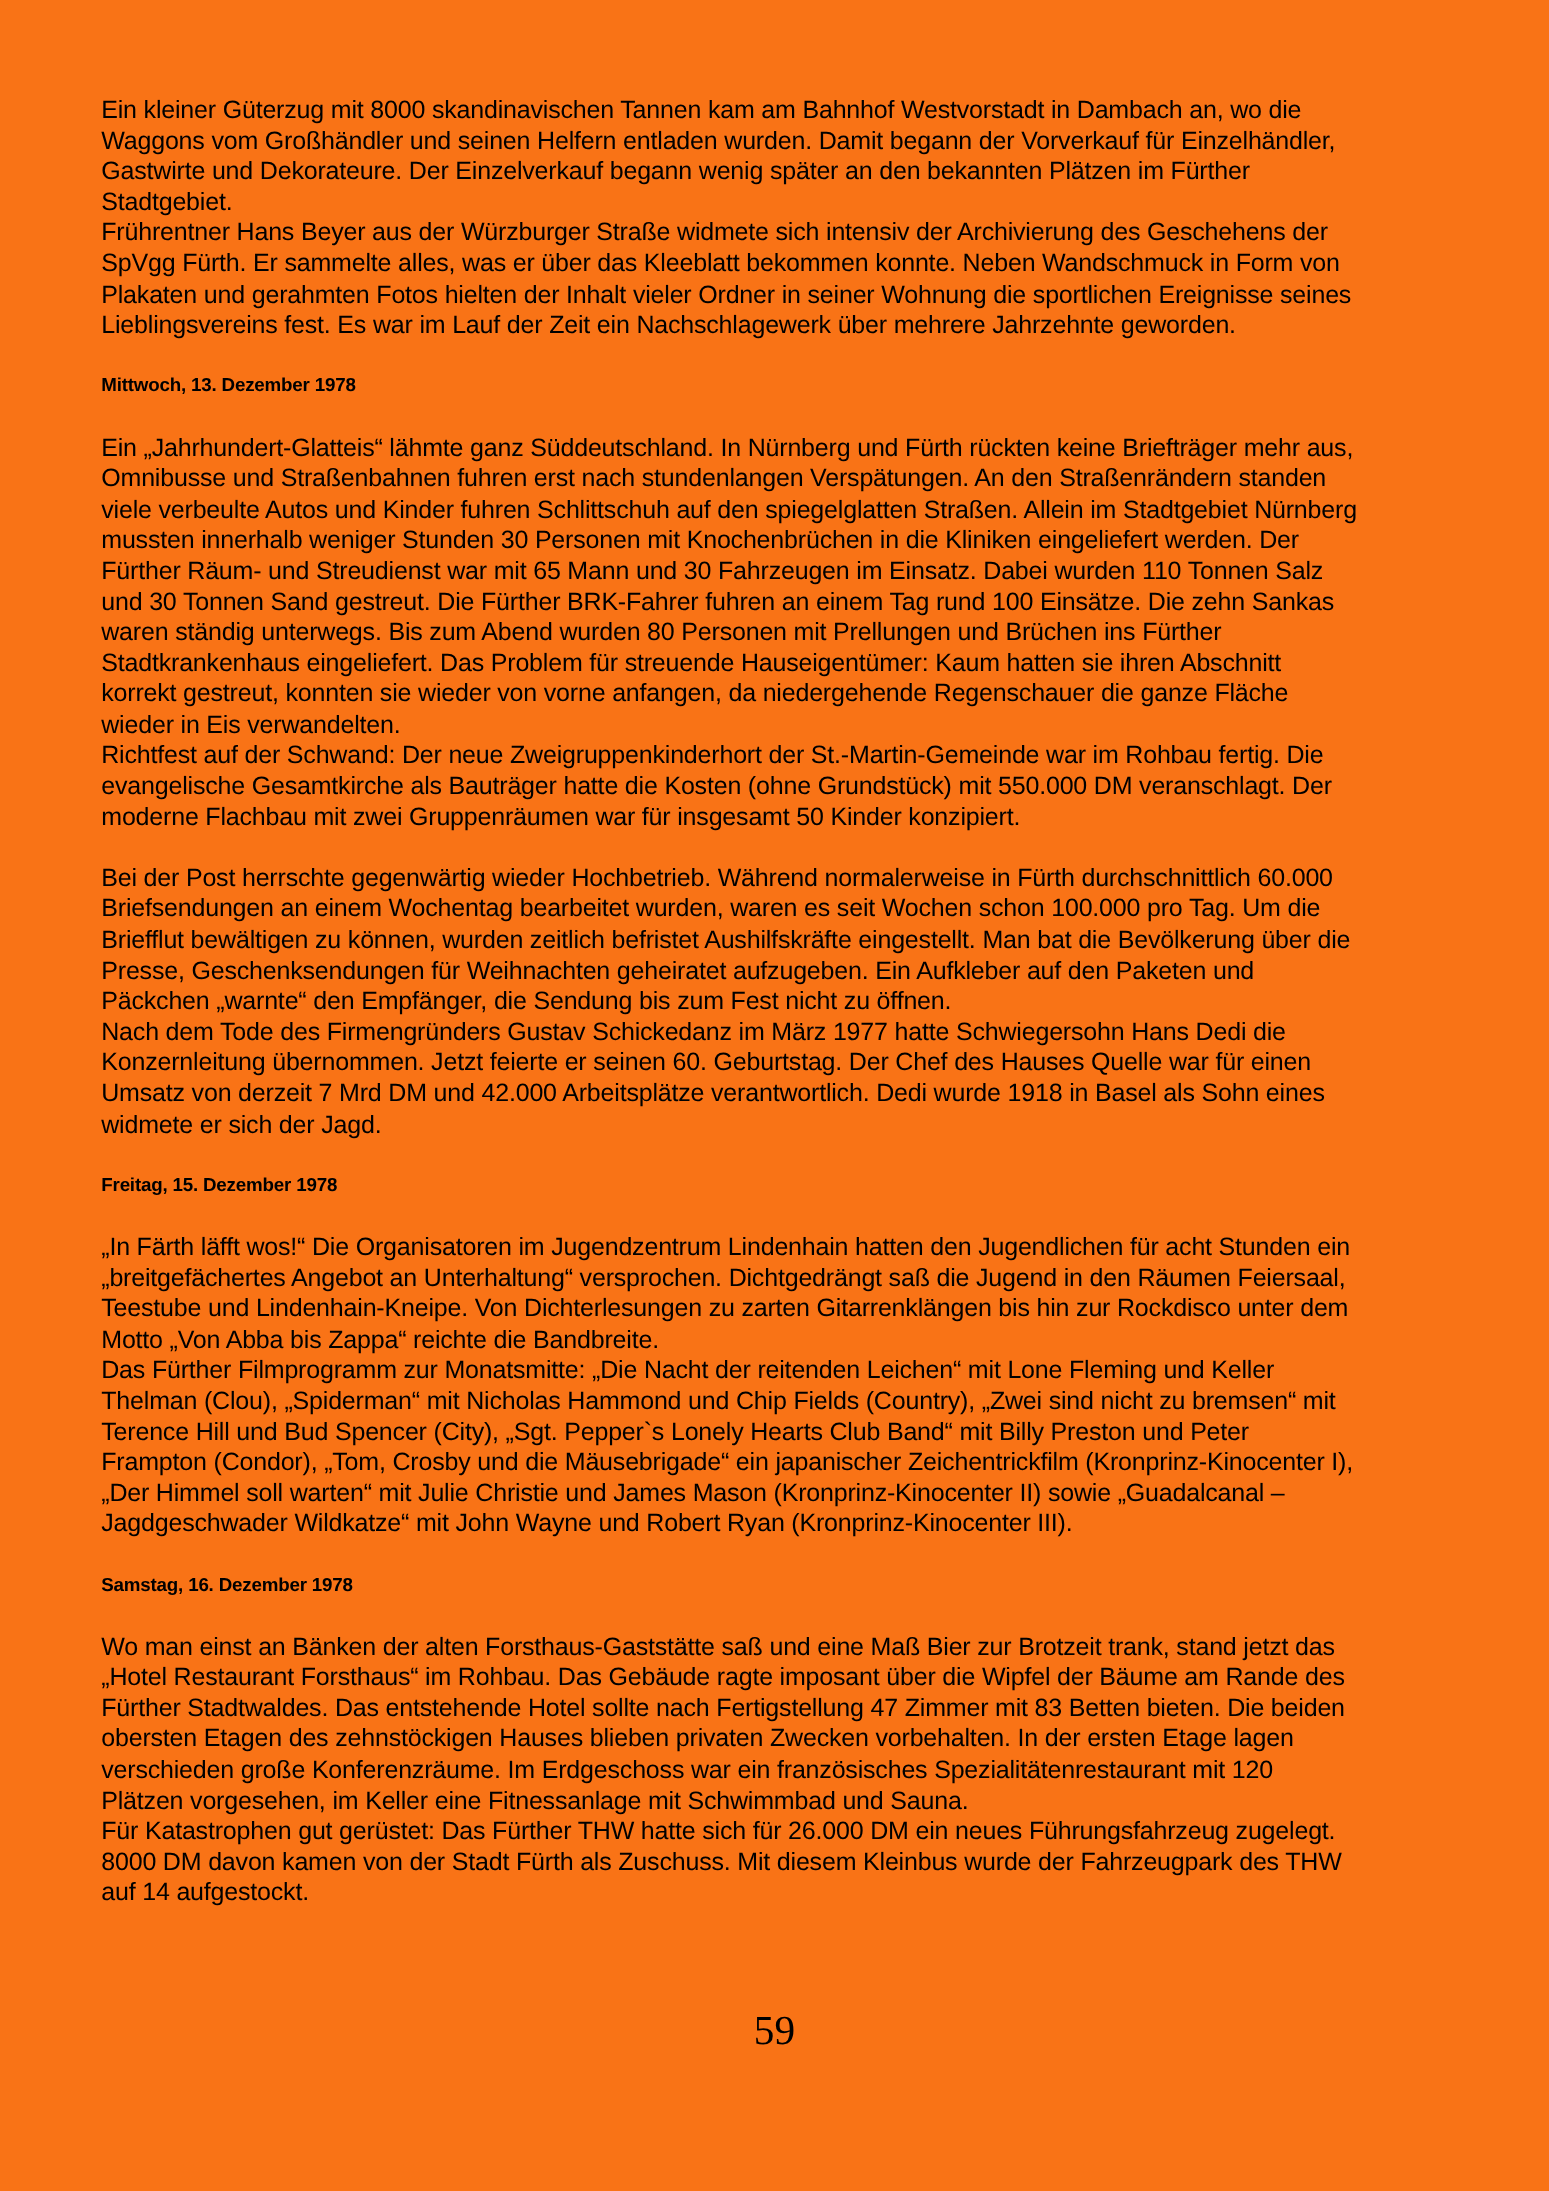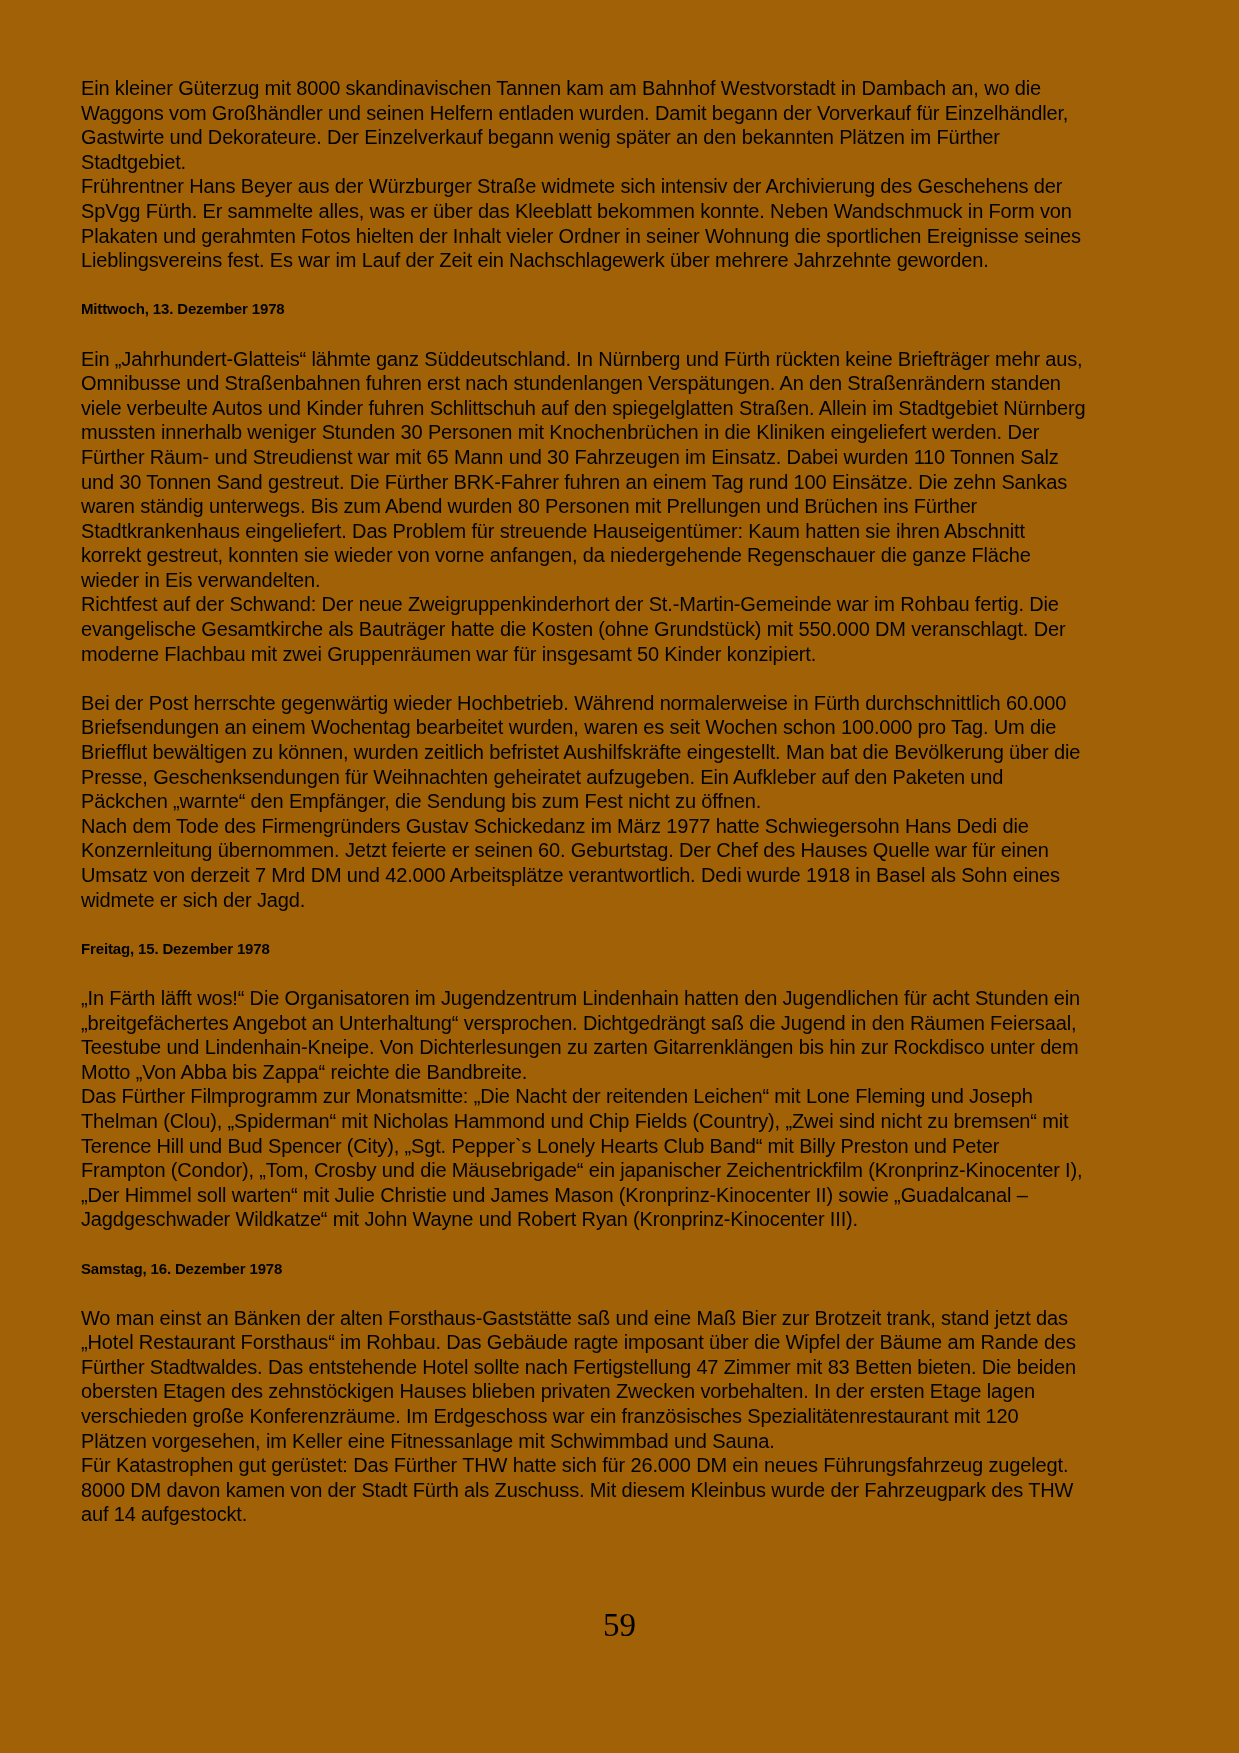"Ein kleiner Güterzug mit 8000" .page { background: #a16207 -> #f97316 }
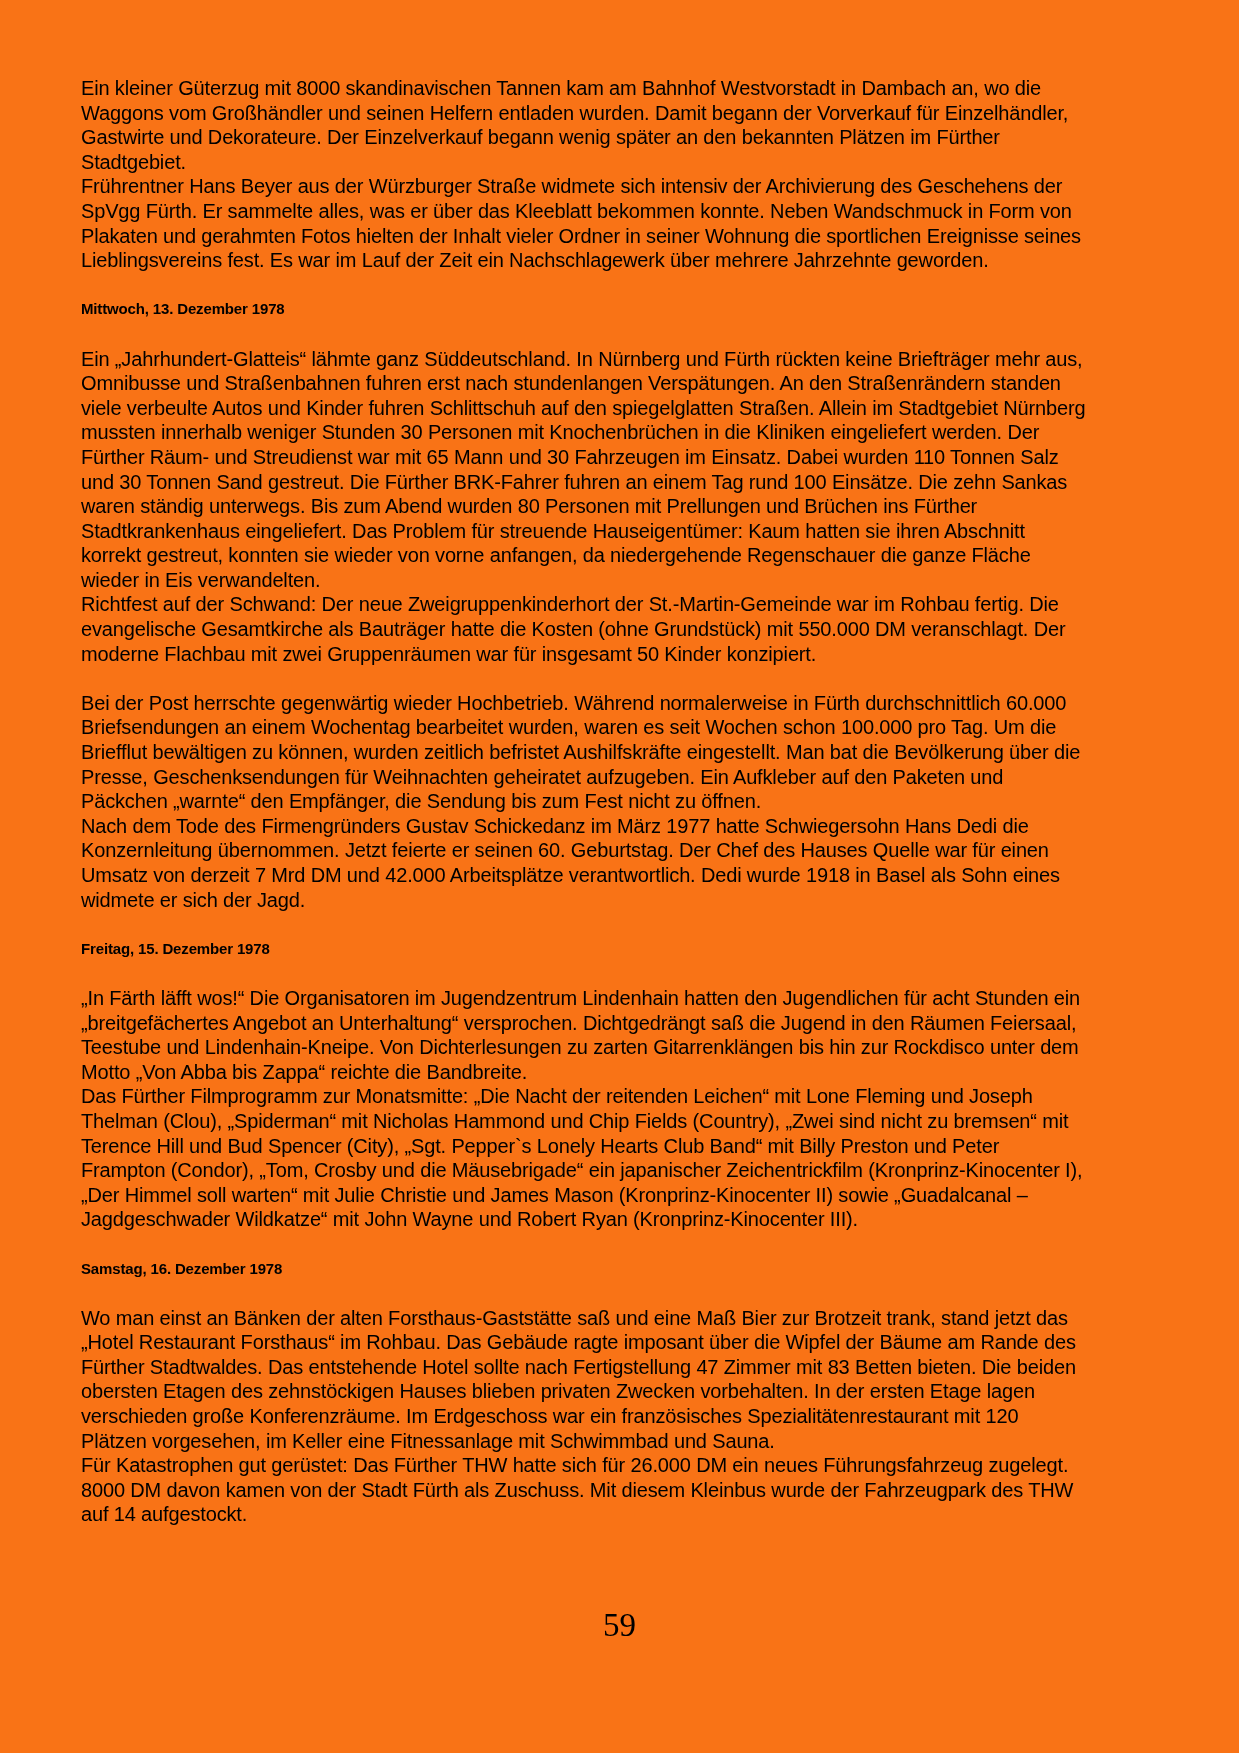"Das Fürther Filmprogramm zur" div.line { text: Joseph -> Keller }
